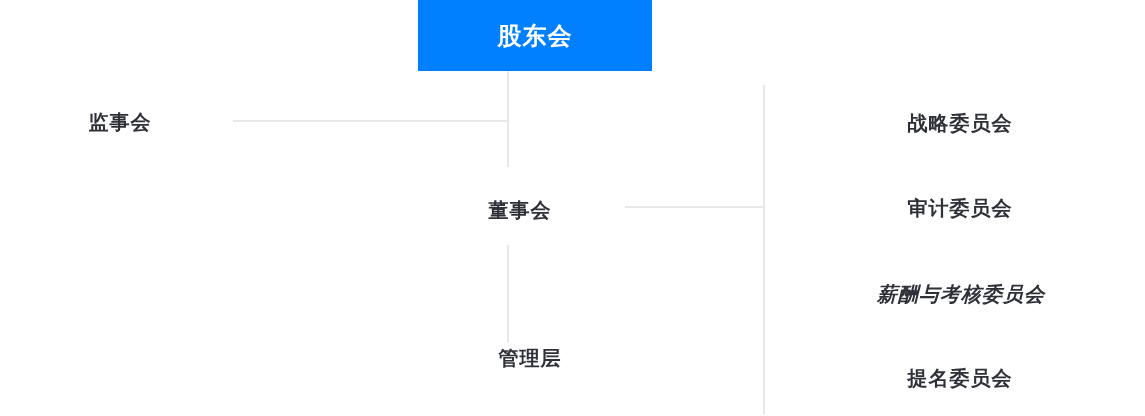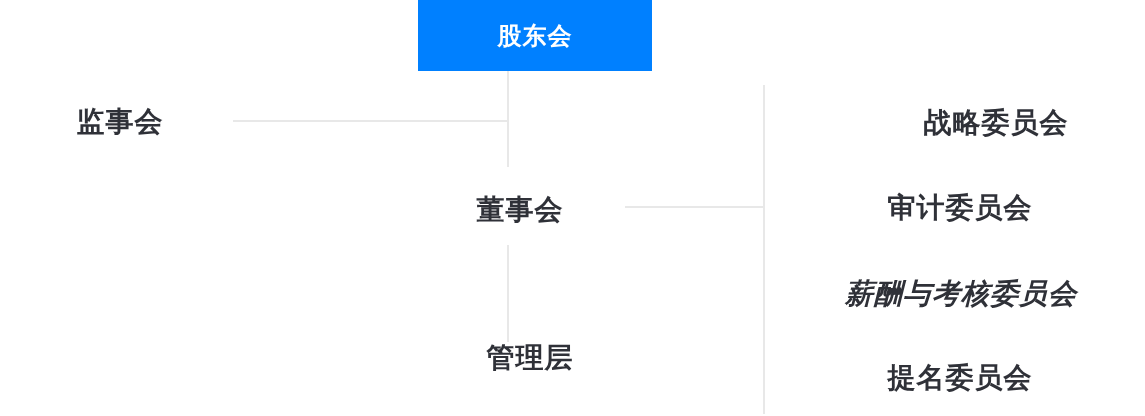"监事会" .node-label { font-size: 28px -> 20px }
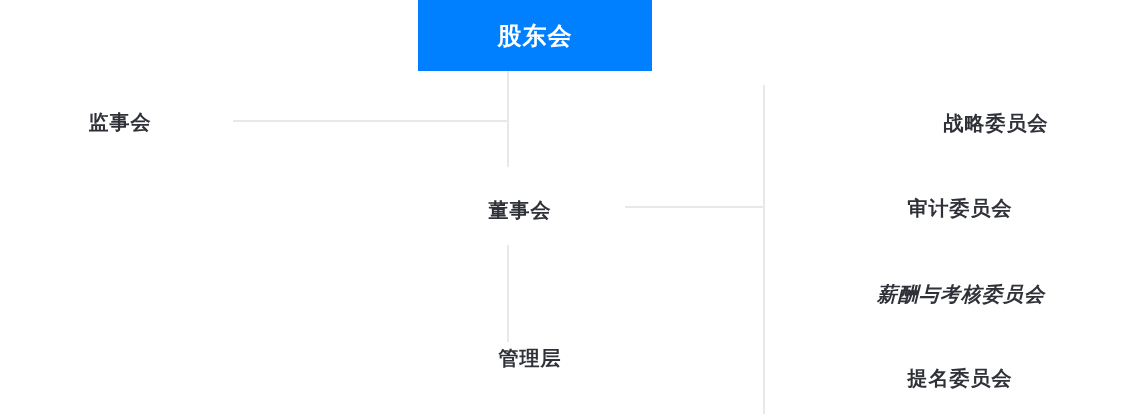"战略委员会" .lbl-committee-0 { margin-left: 36px -> none }
